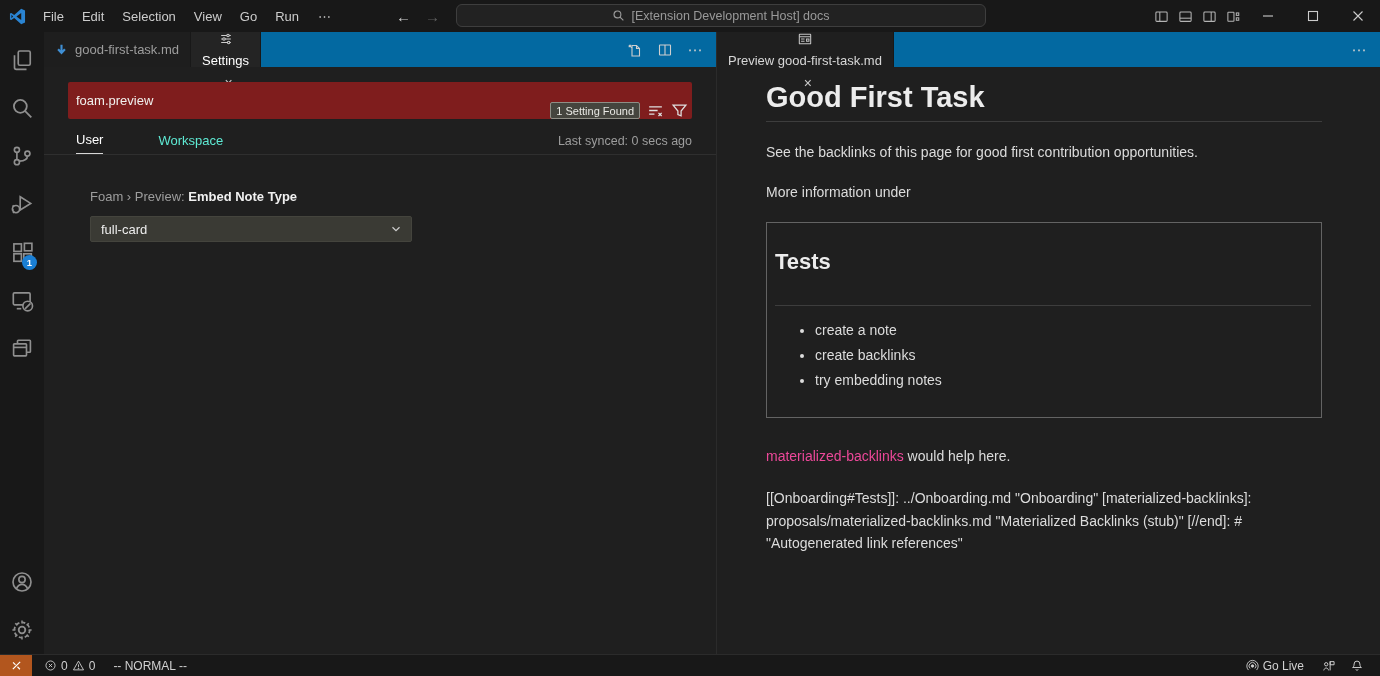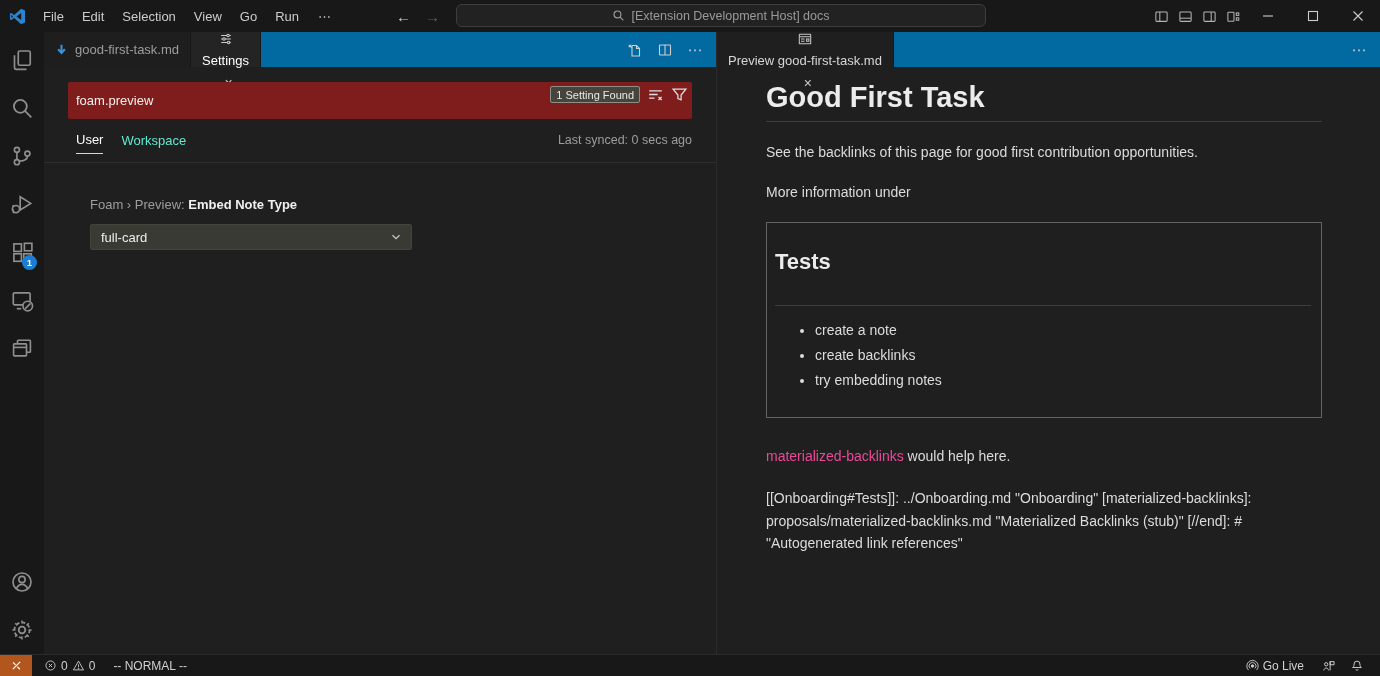"1 Setting Found" .stg-right { top: 0 -> 16px }
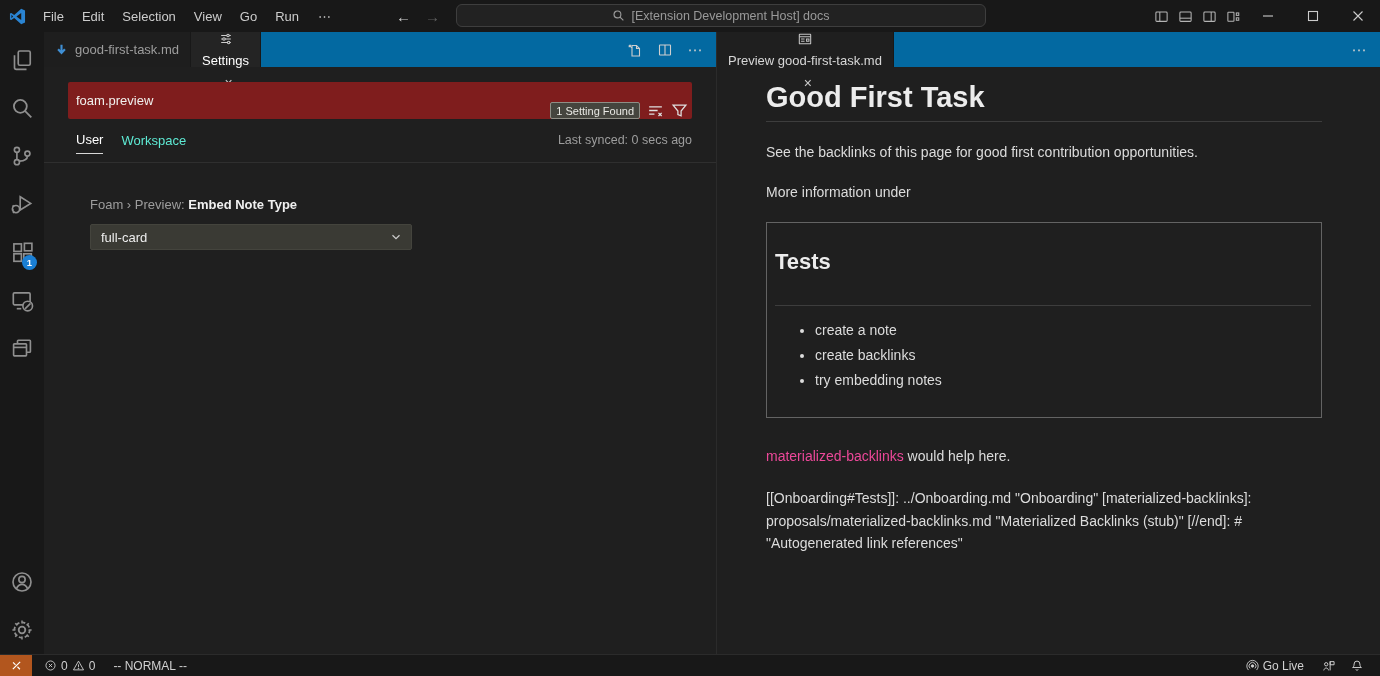"User" .scope-row { align-items: center -> flex-end; gap: none -> 37px; padding-bottom: 8px -> 0 }
